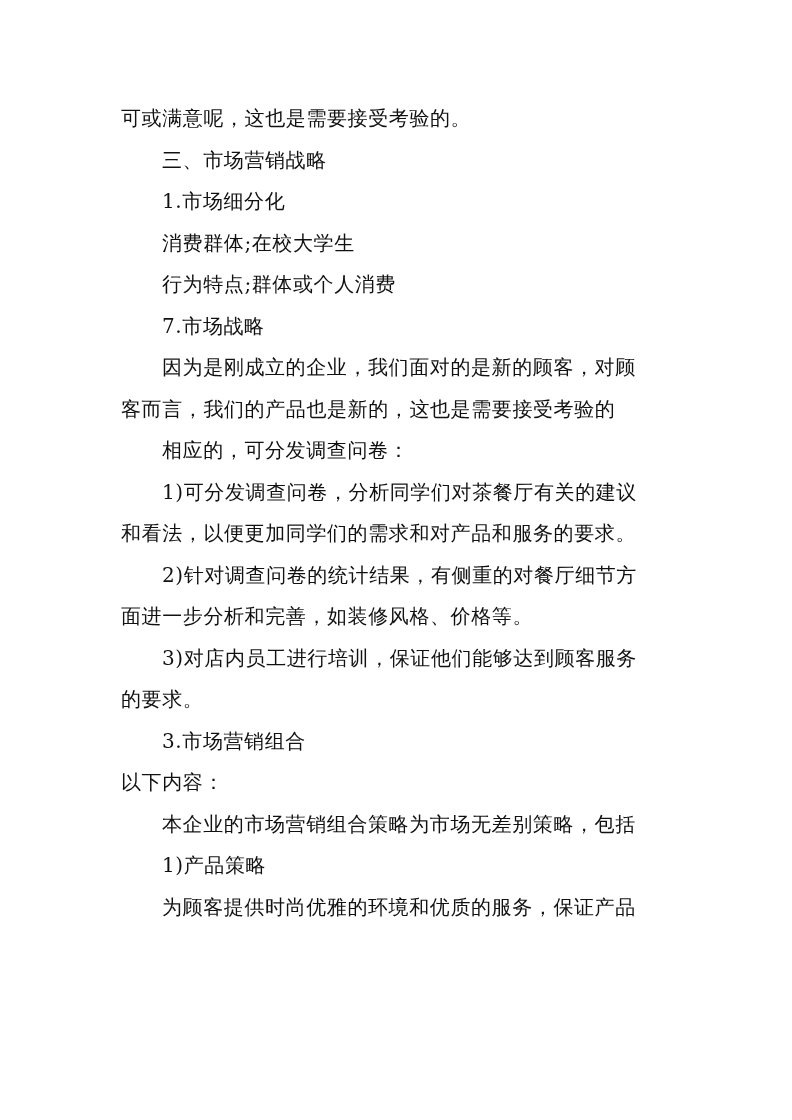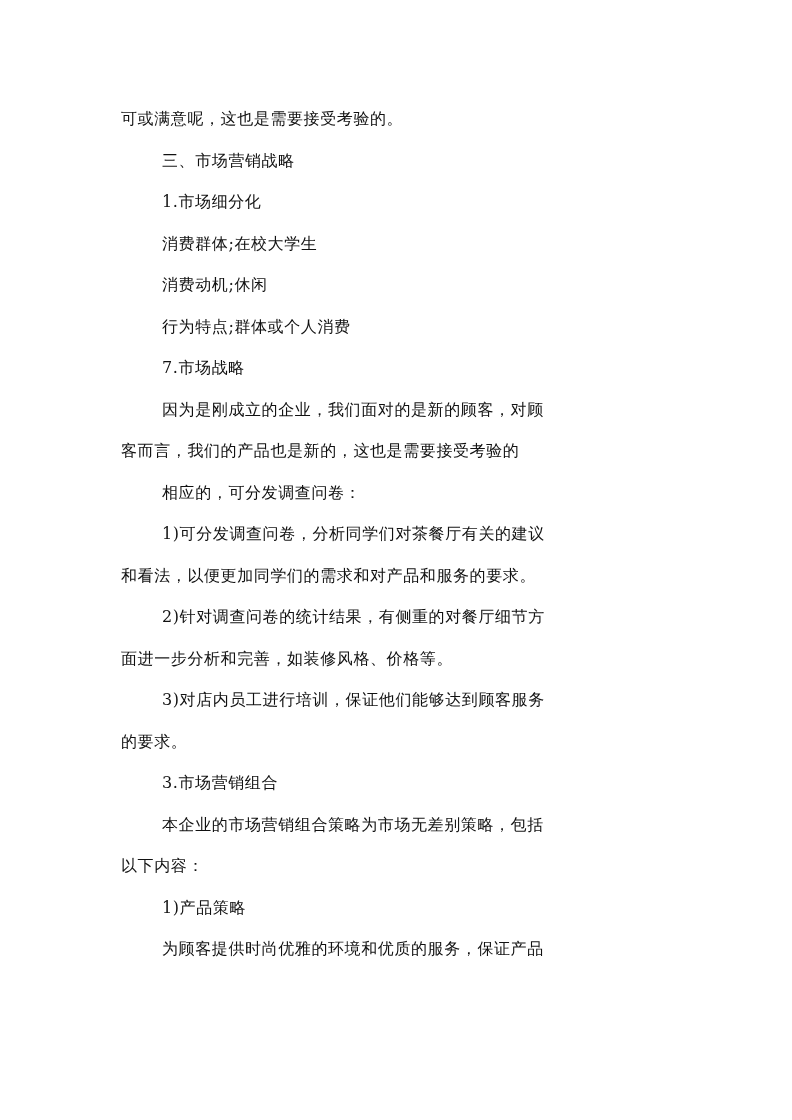"可或满意呢，这也是需要接受考验的。" .line { font-size: 16px -> 20px }
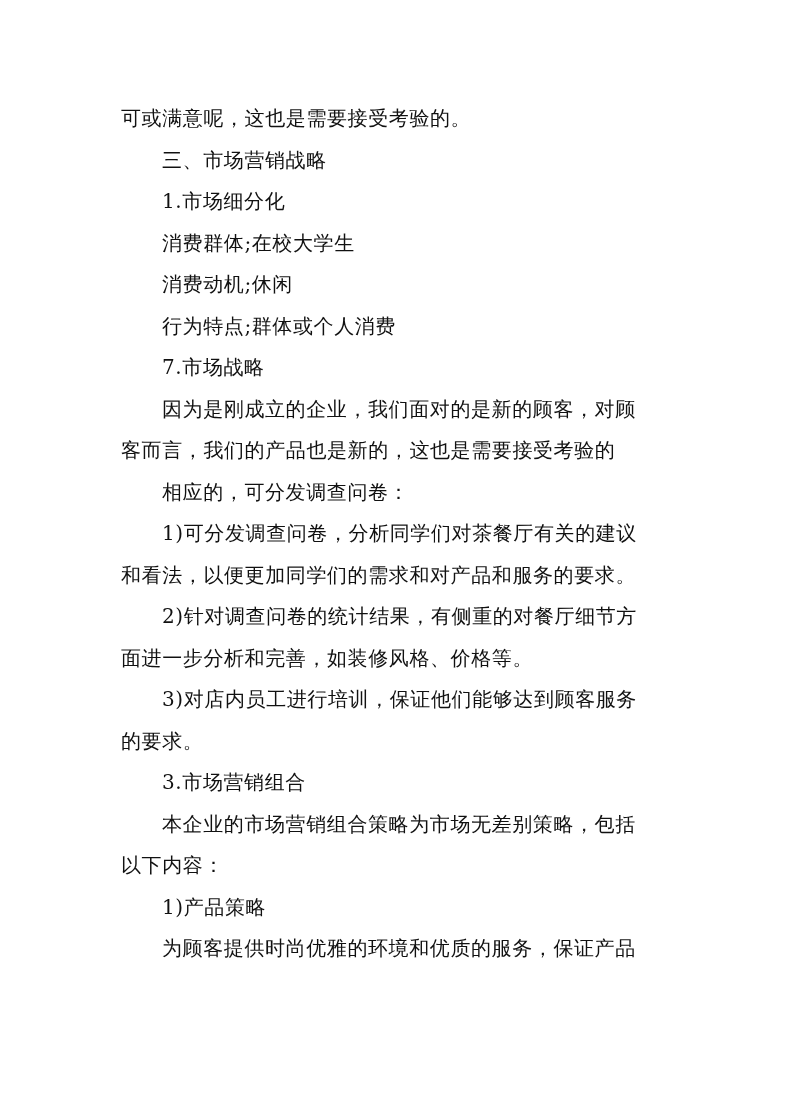"消费动机;休闲" div.line { html: <div>消费动机;休闲</div> -> none }
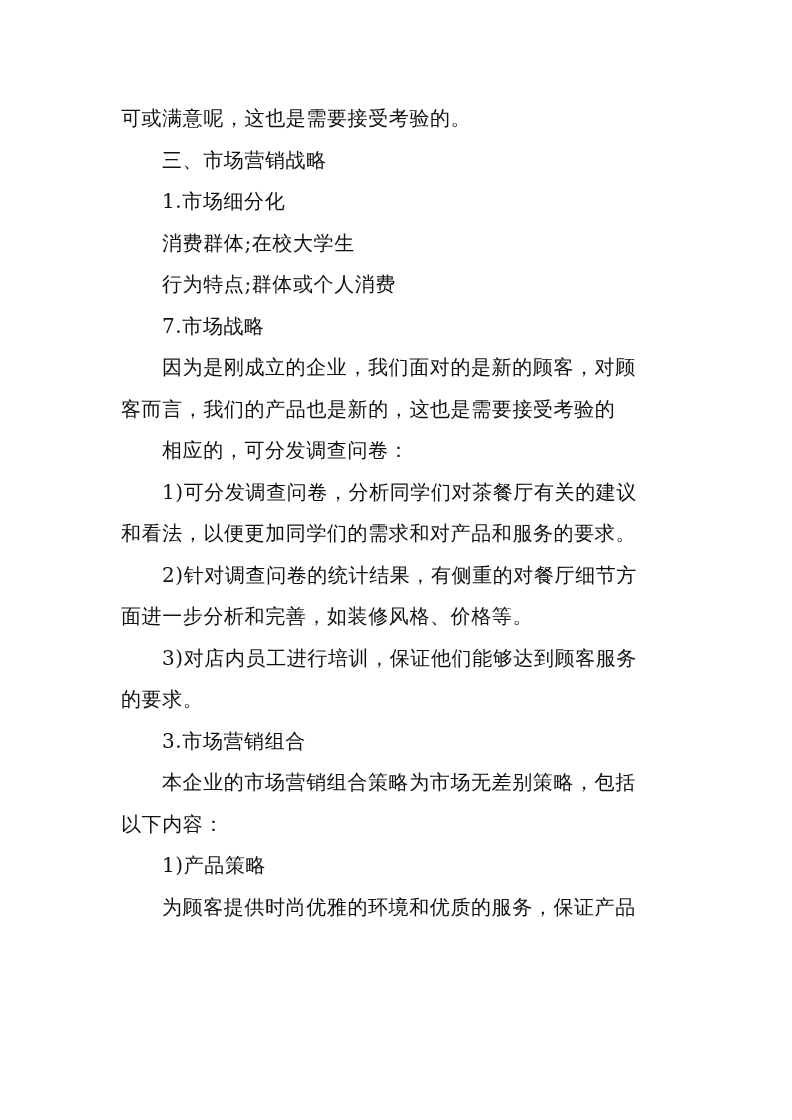"本企业的市场营销组合策略为市场无差别策略，包括" div.line { order: before "以下内容：" -> after "以下内容：" }
